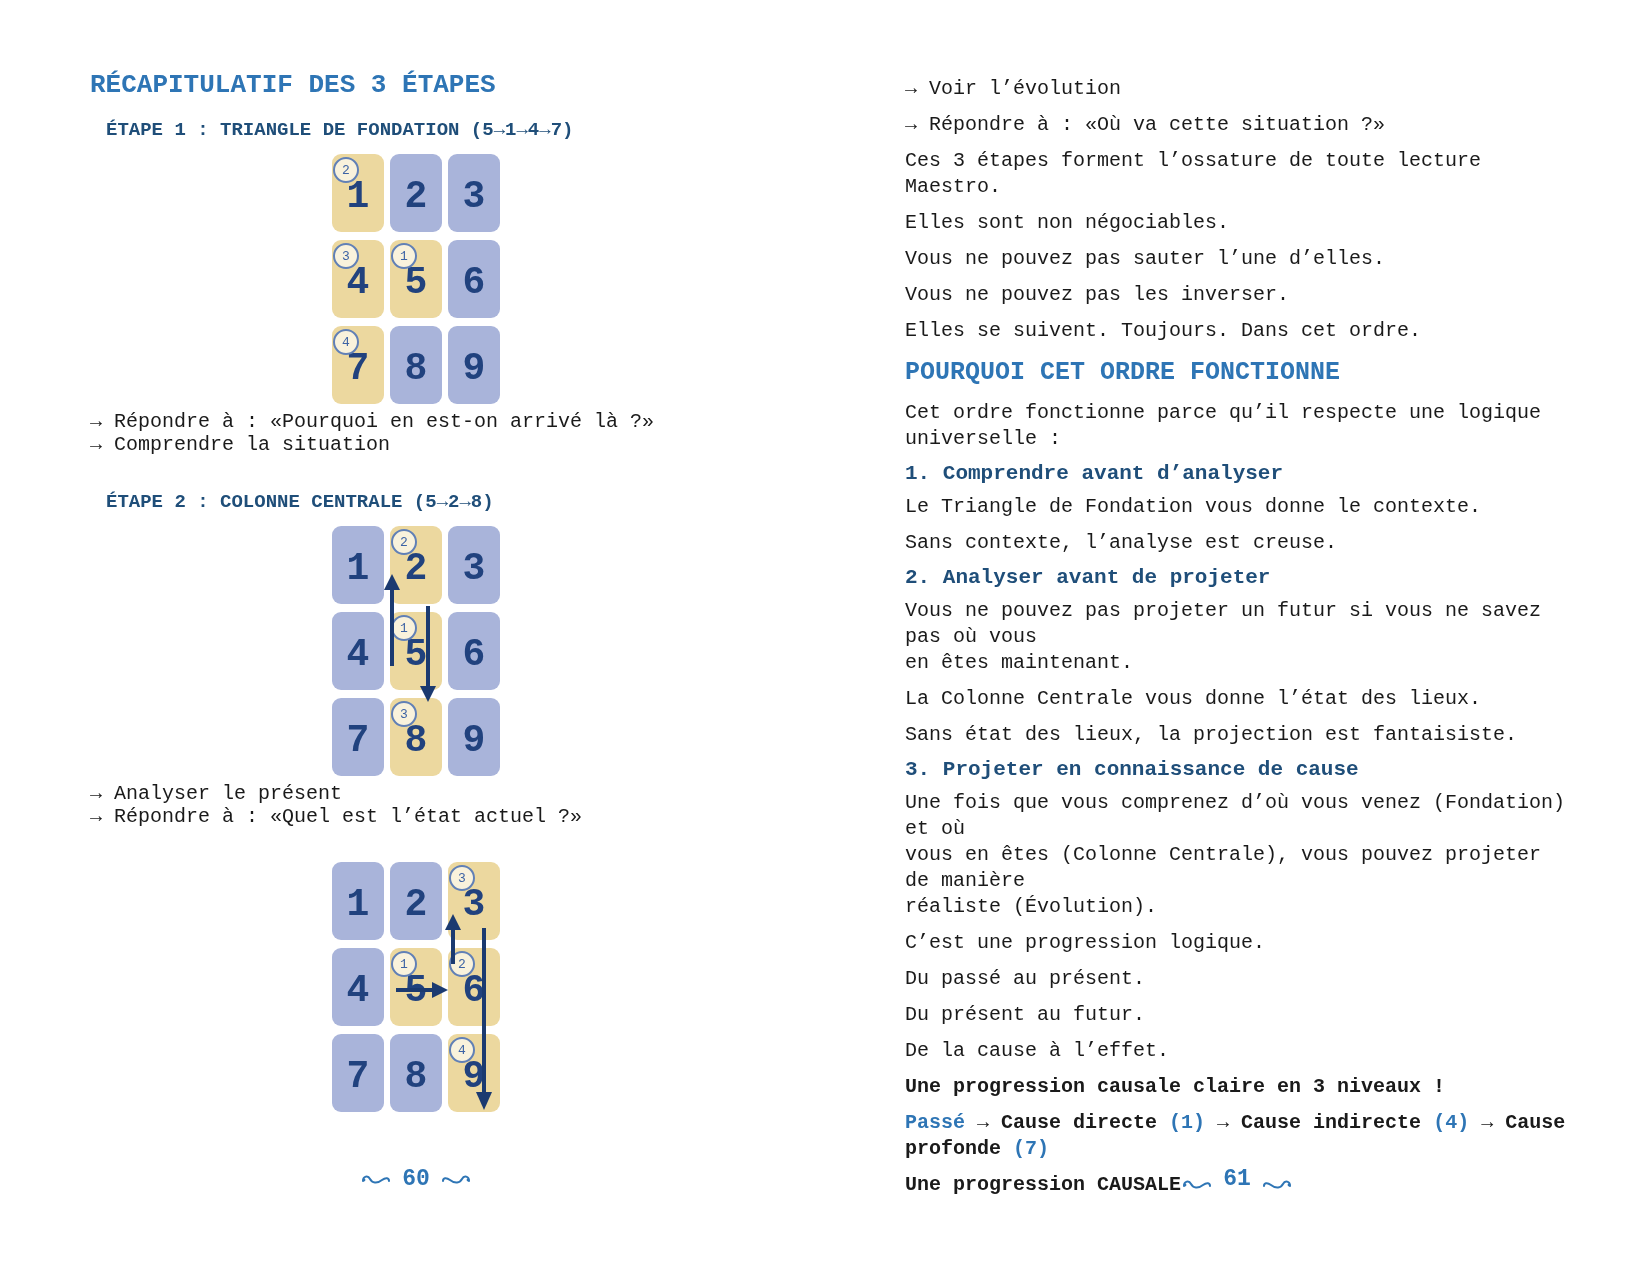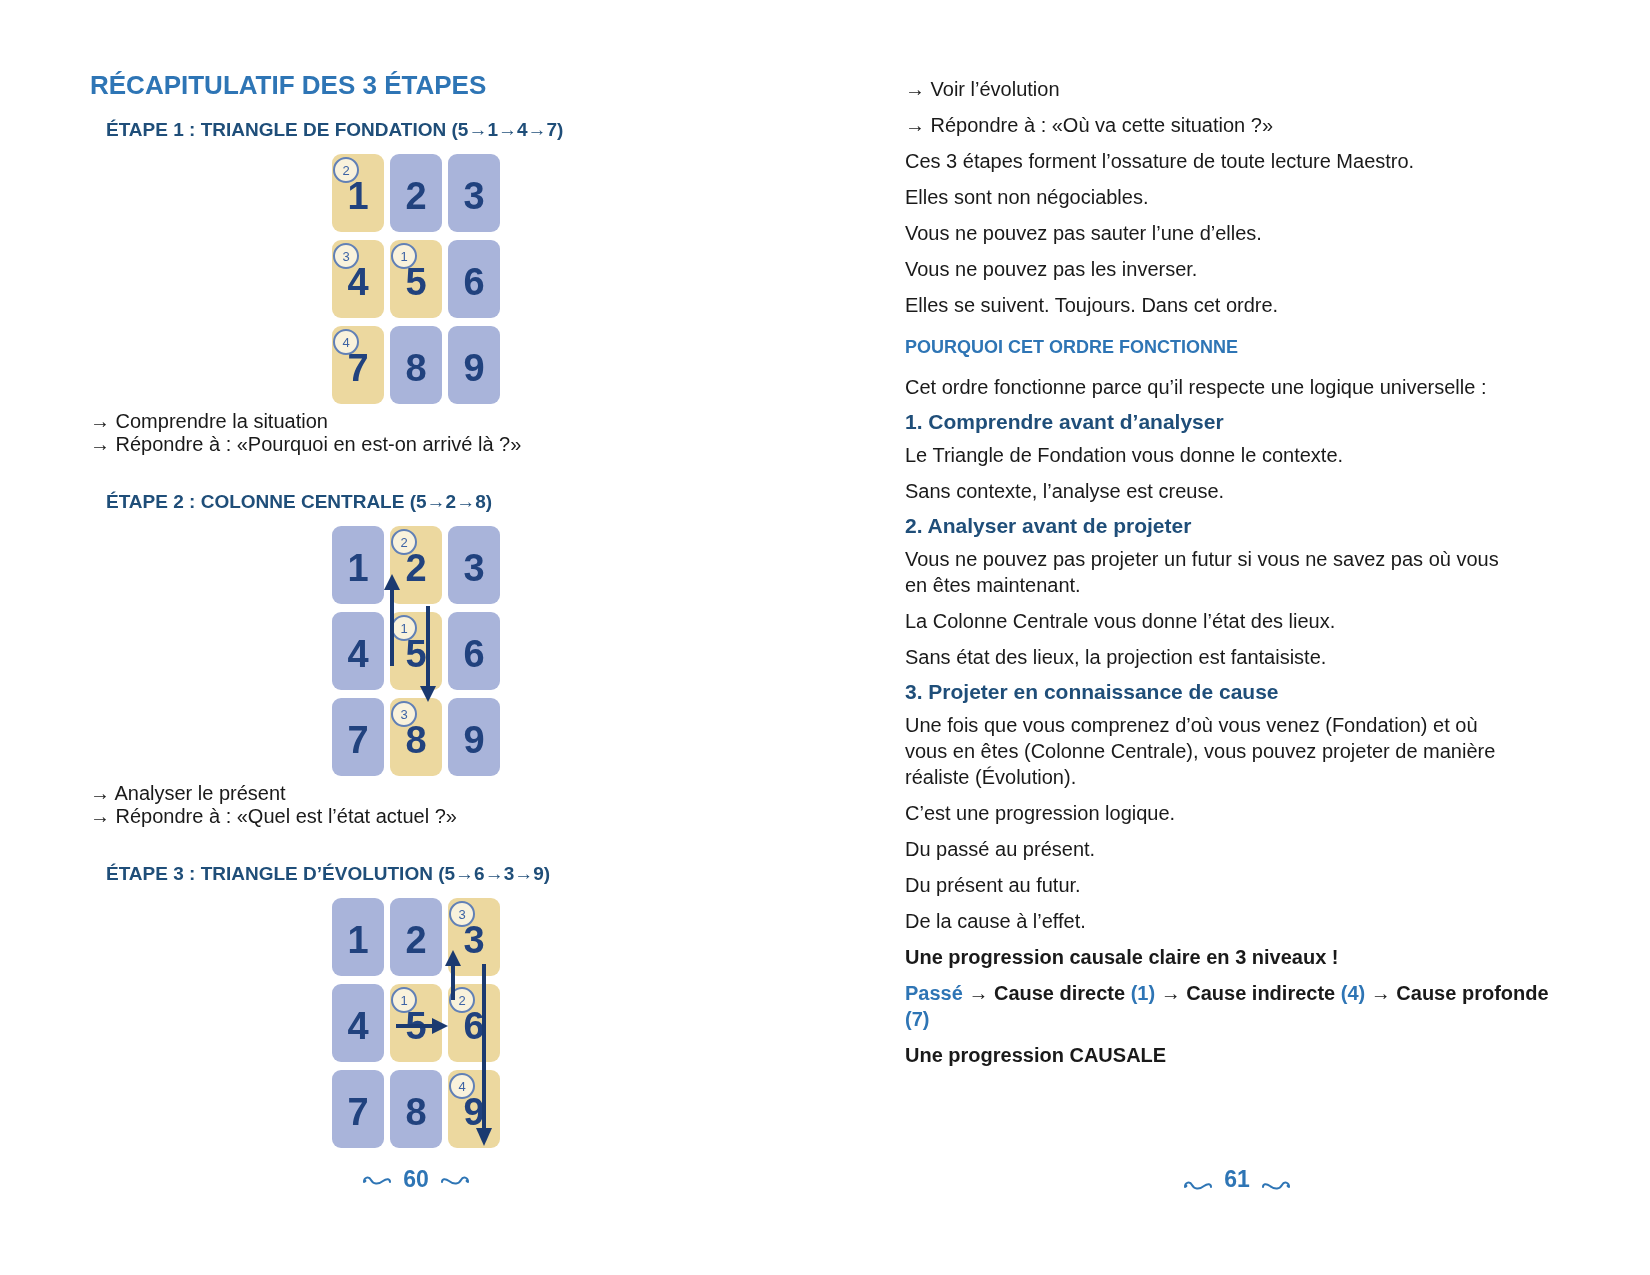"RÉCAPITULATIF DES 3 ÉTAPES" .spread { font-family: Liberation Sans, sans-serif -> Liberation Mono, monospace }
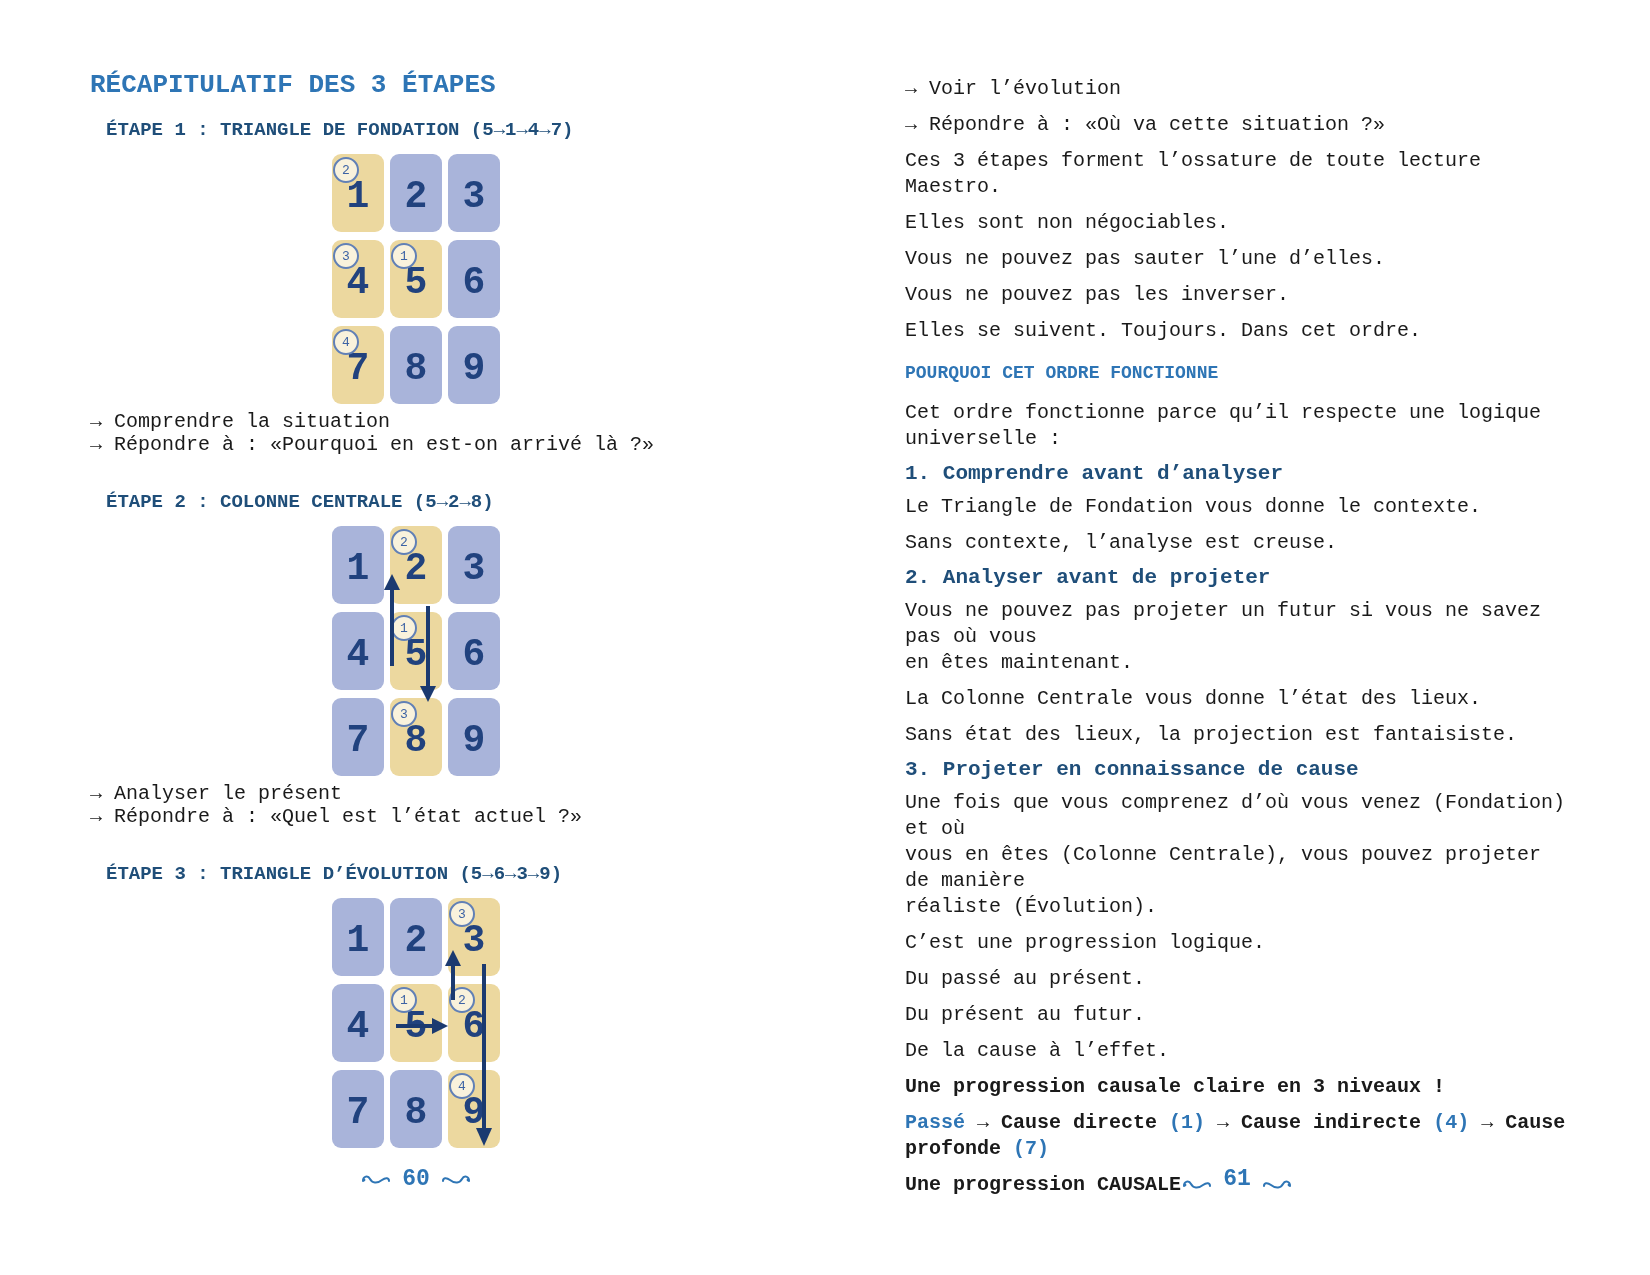"POURQUOI CET ORDRE FONCTIONNE" .rp-title { font-size: 18px -> 25px }
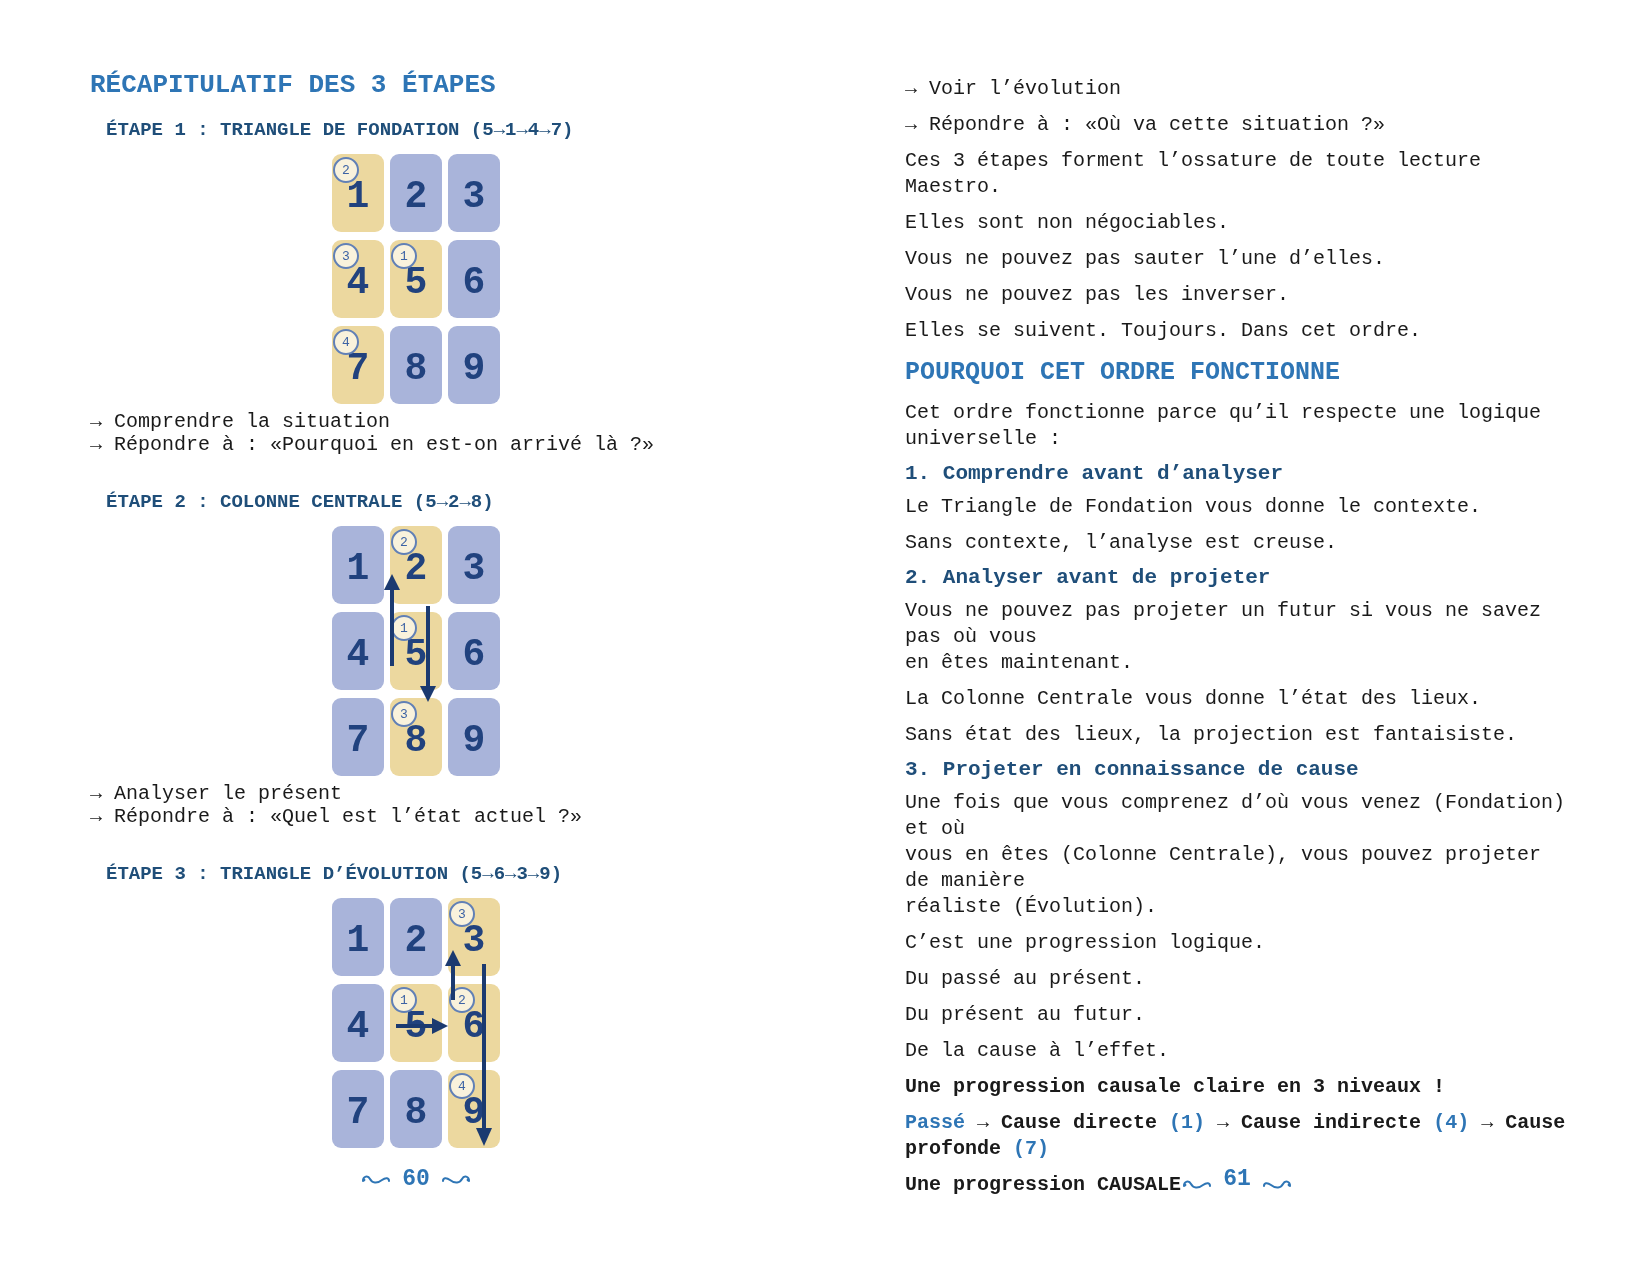"→ Comprendre la situation" p { order: before "→ Répondre à : «Pourquoi" -> after "→ Répondre à : «Pourquoi" }
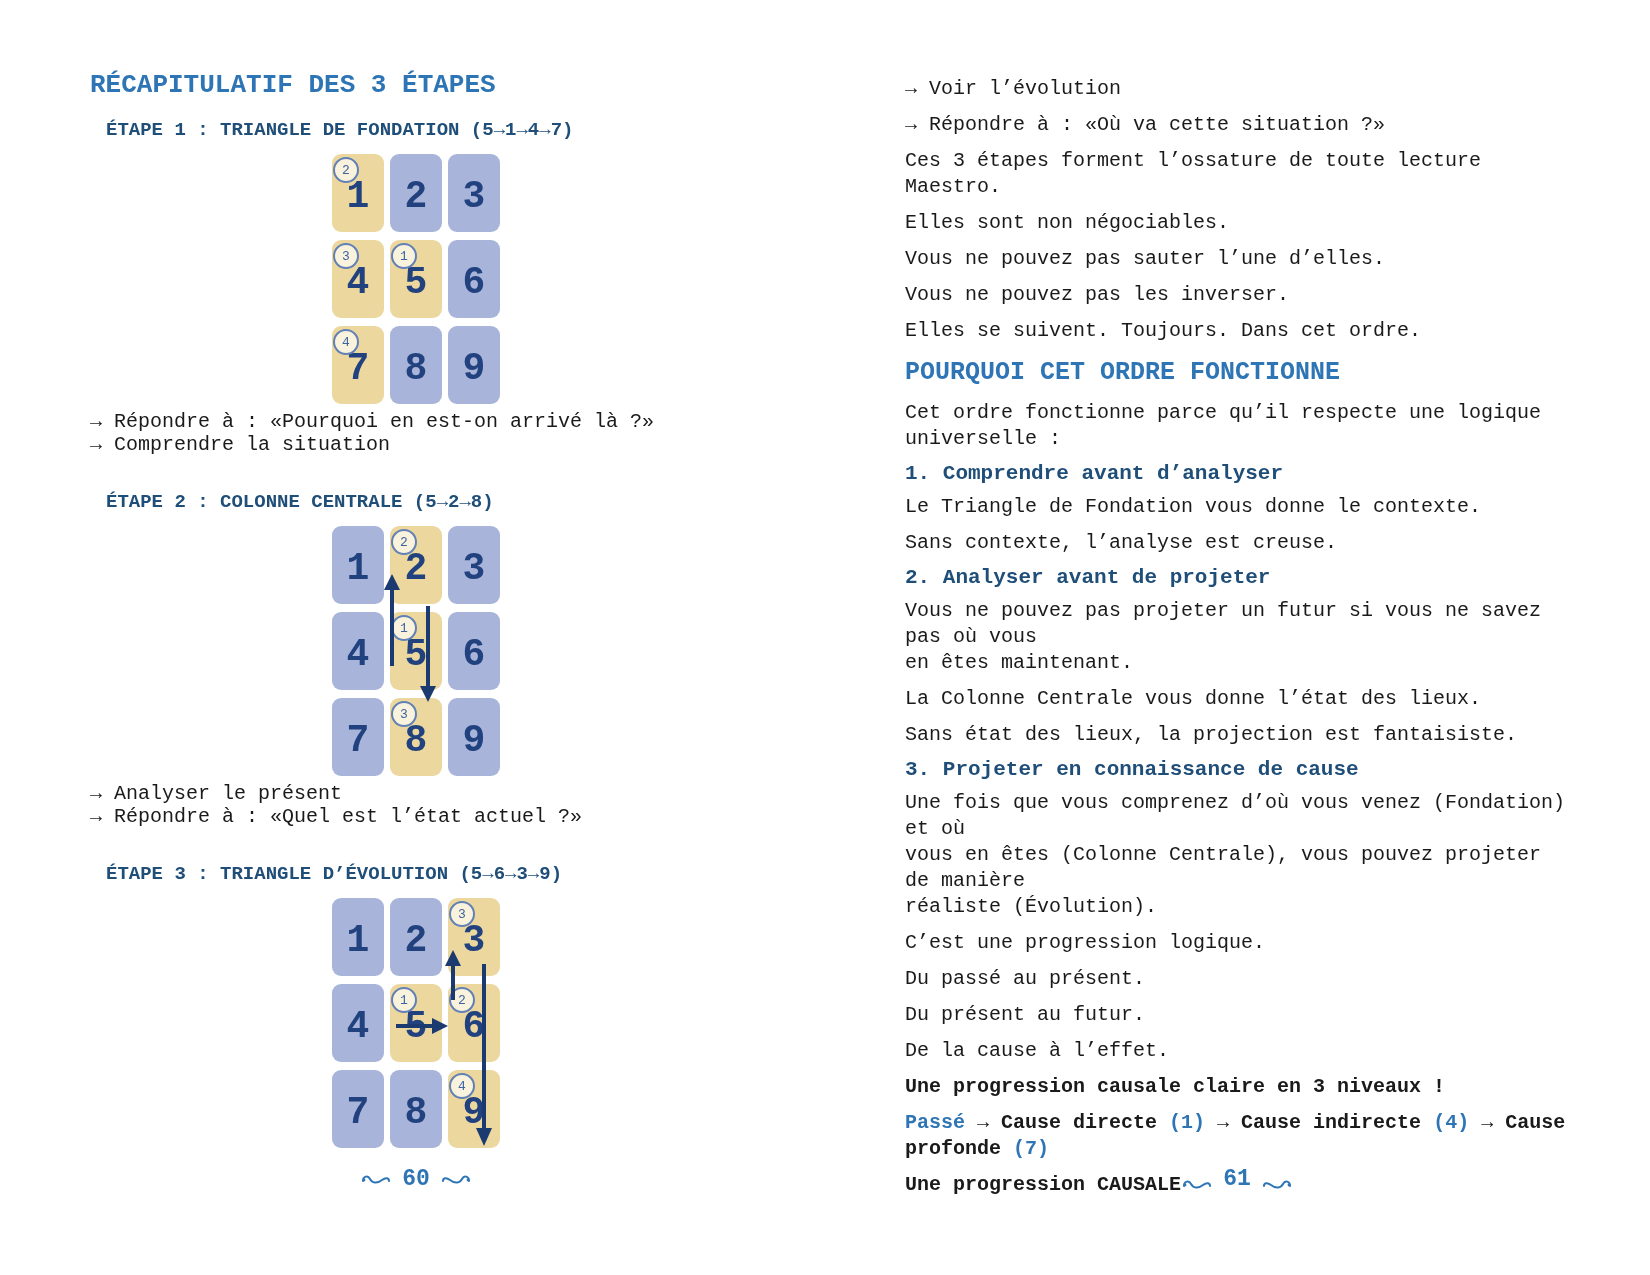"ÉTAPE 3 : TRIANGLE D’ÉVOLUTION" h2.step-heading { html: <h2>ÉTAPE 3 : TRIANGLE D’ÉVOLUTION (5→6→3→9)</h2> -> none }
